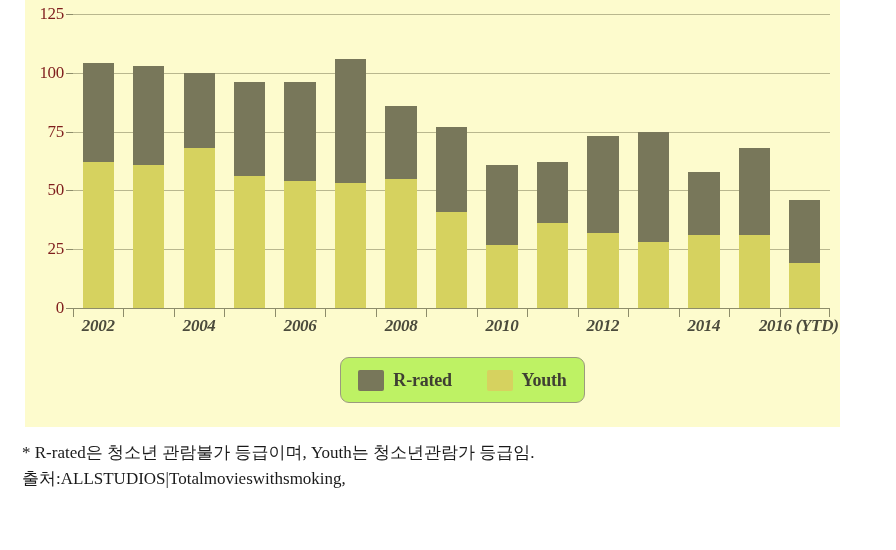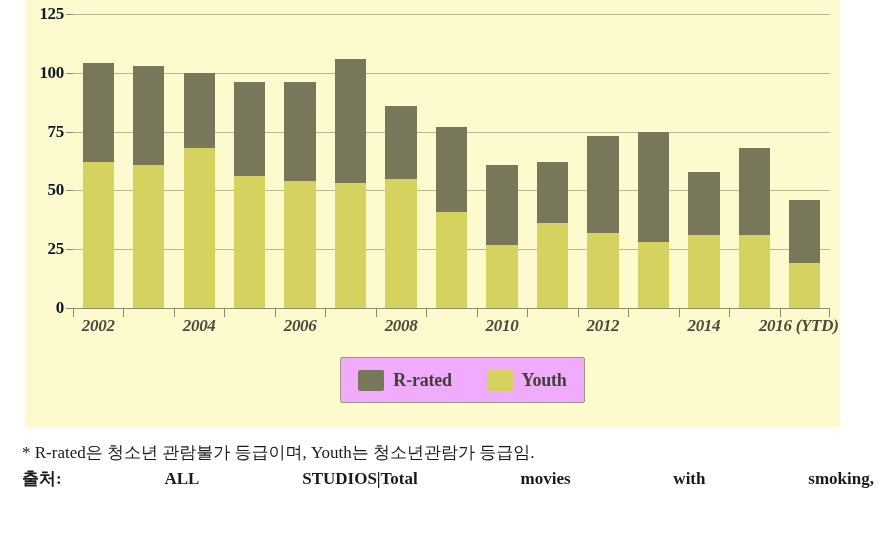"125" .ytick-label { color: #0f172a -> #7f1d1d; font-weight: bold -> normal }
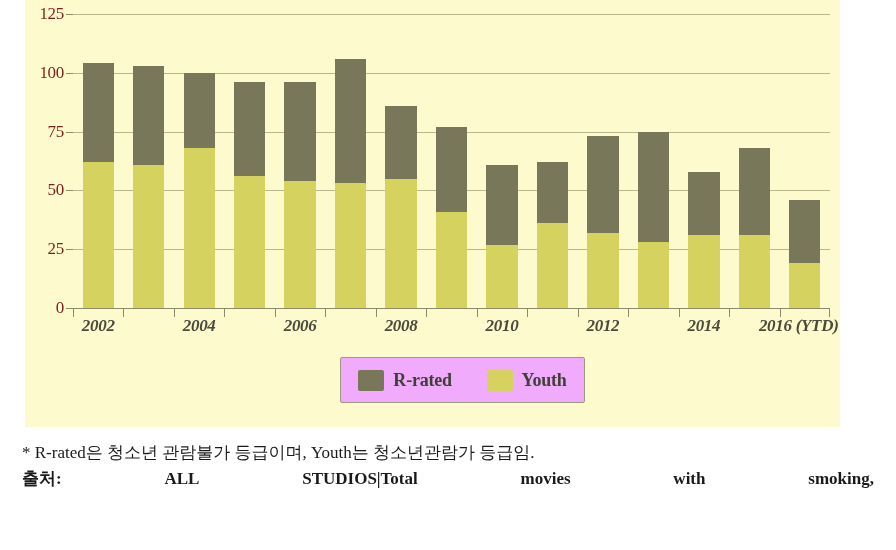"R-rated" #legend { background: #f0abfc -> #bef264; border-radius: 2px -> 9px }
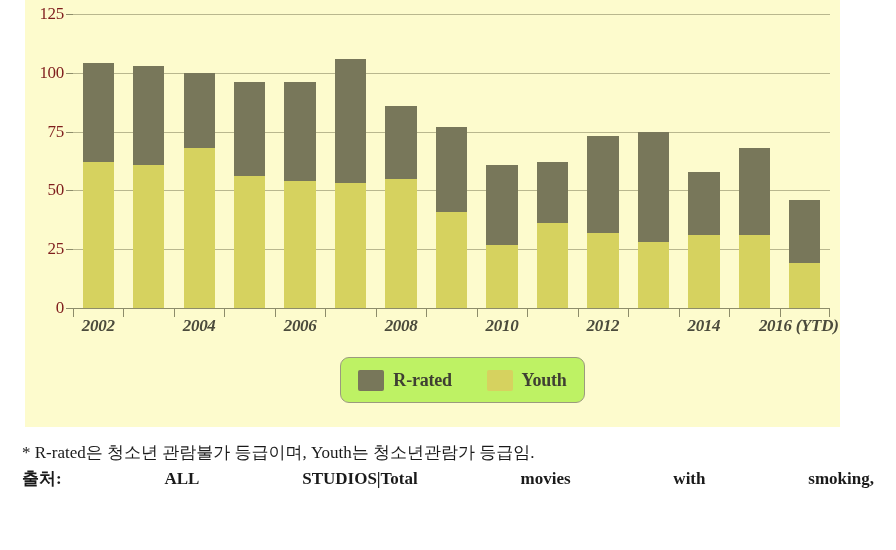"출처:" .fn-line2 { font-weight: bold -> none; justify-content: space-between -> none }
